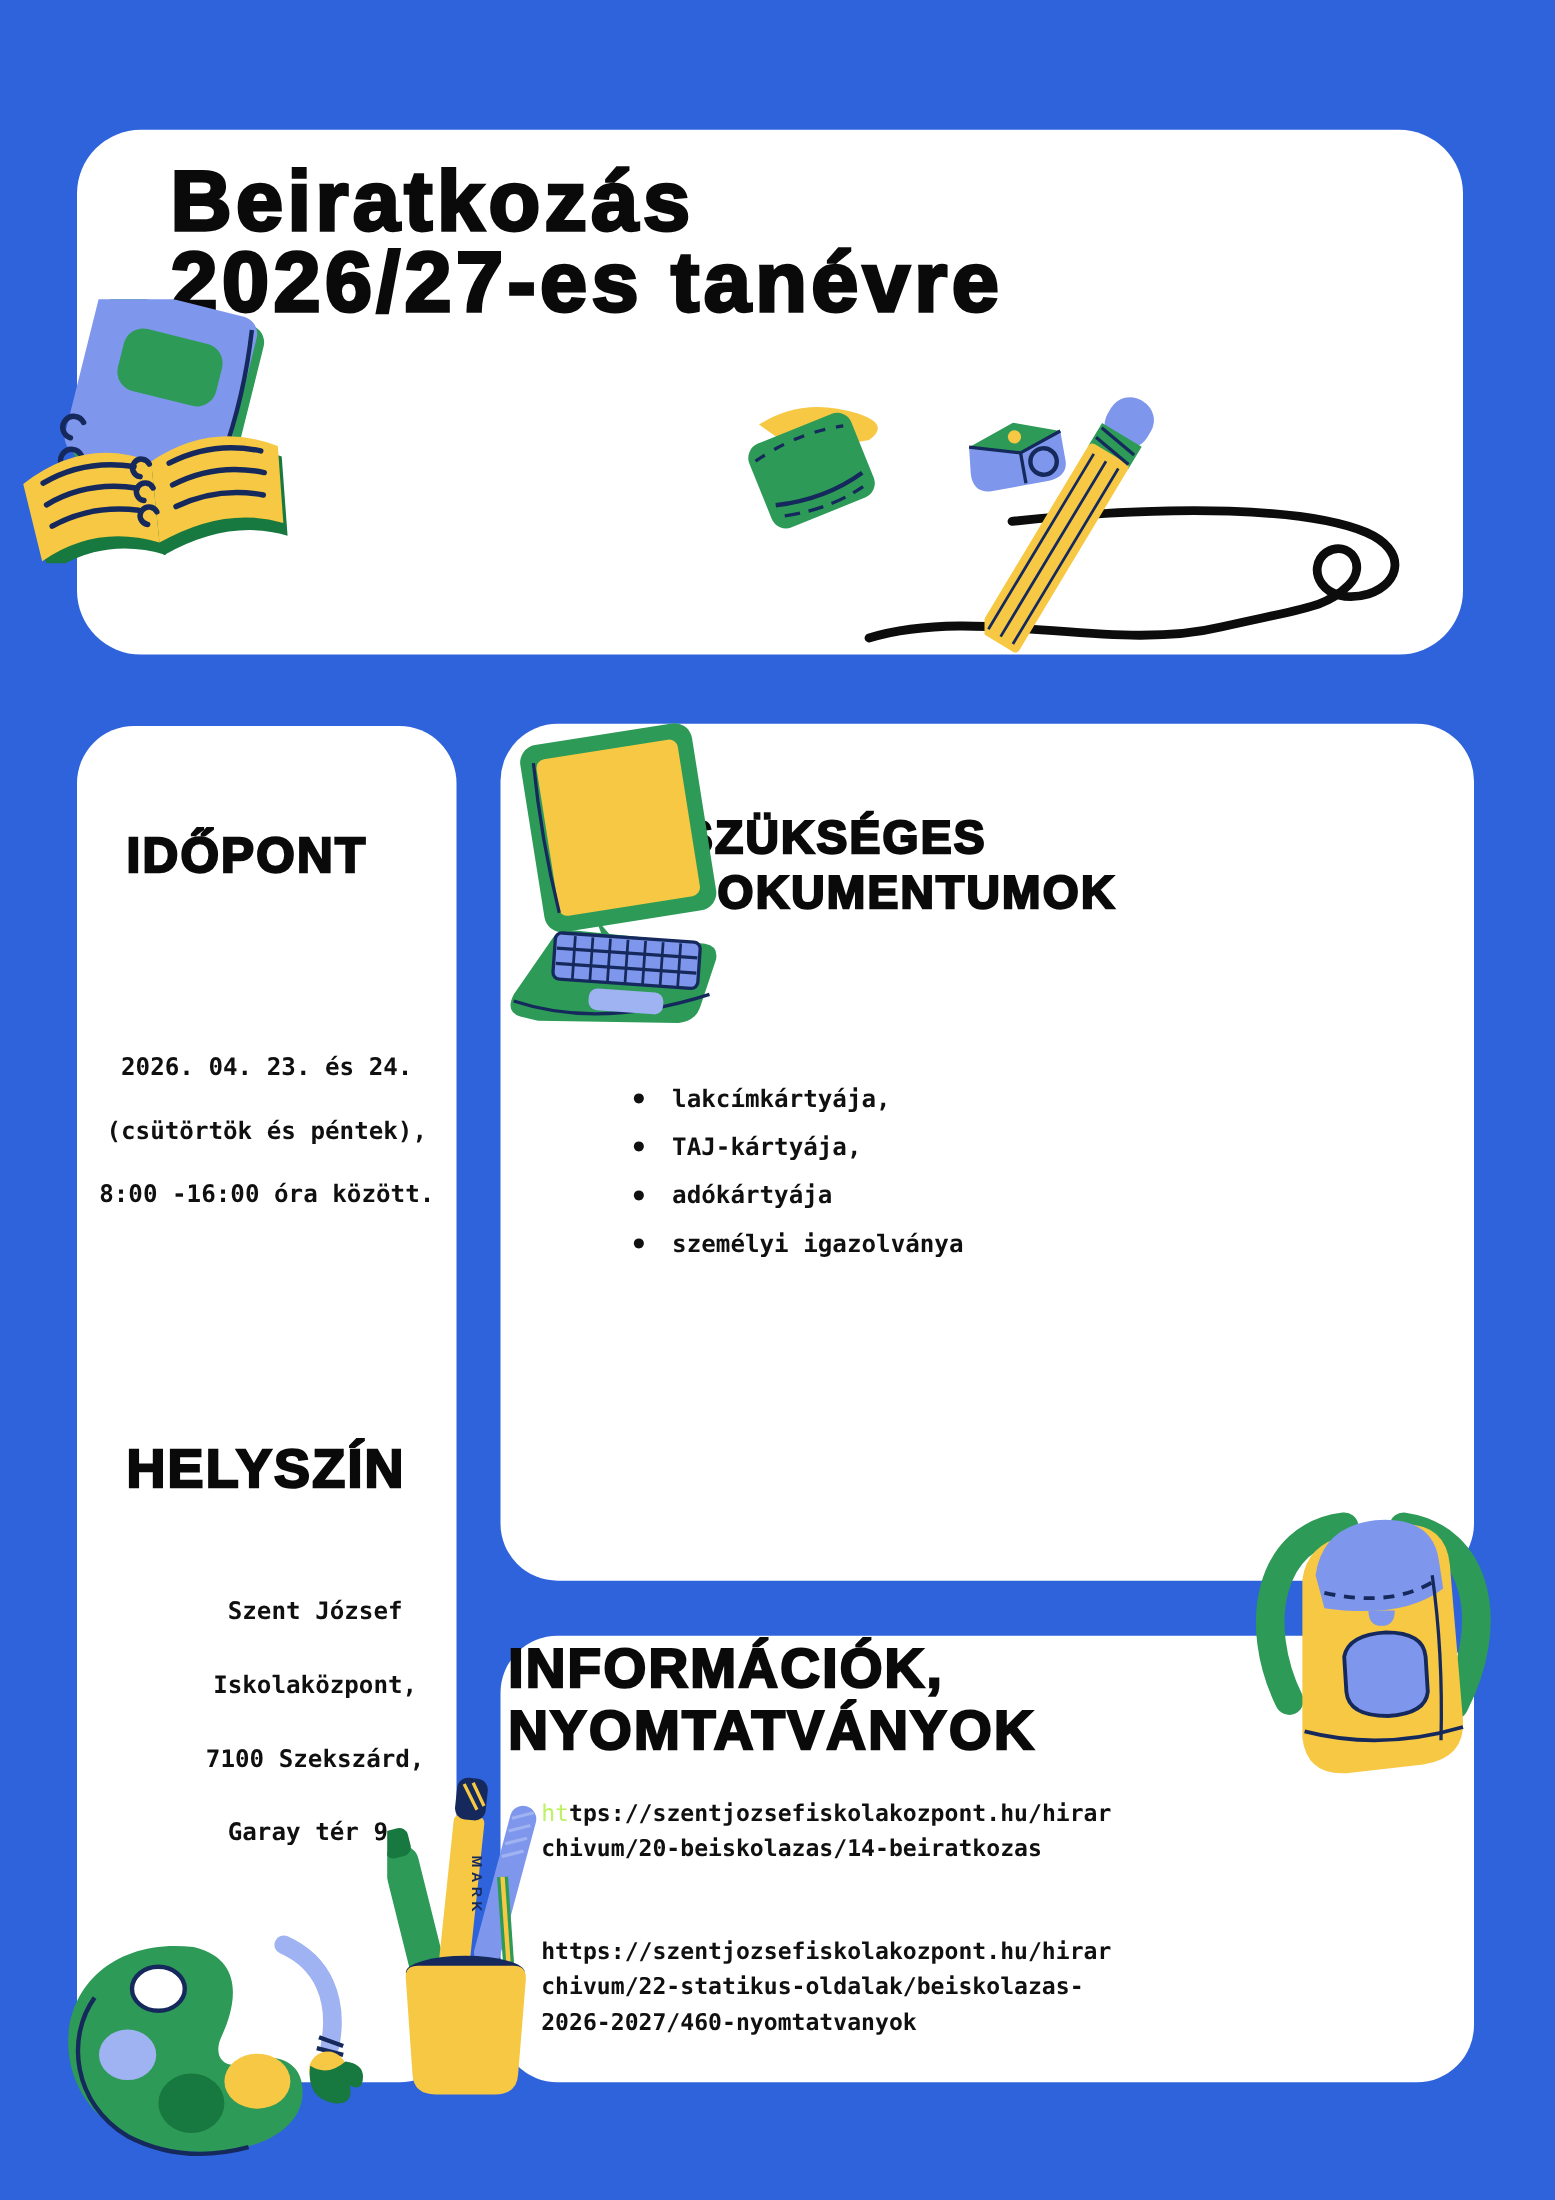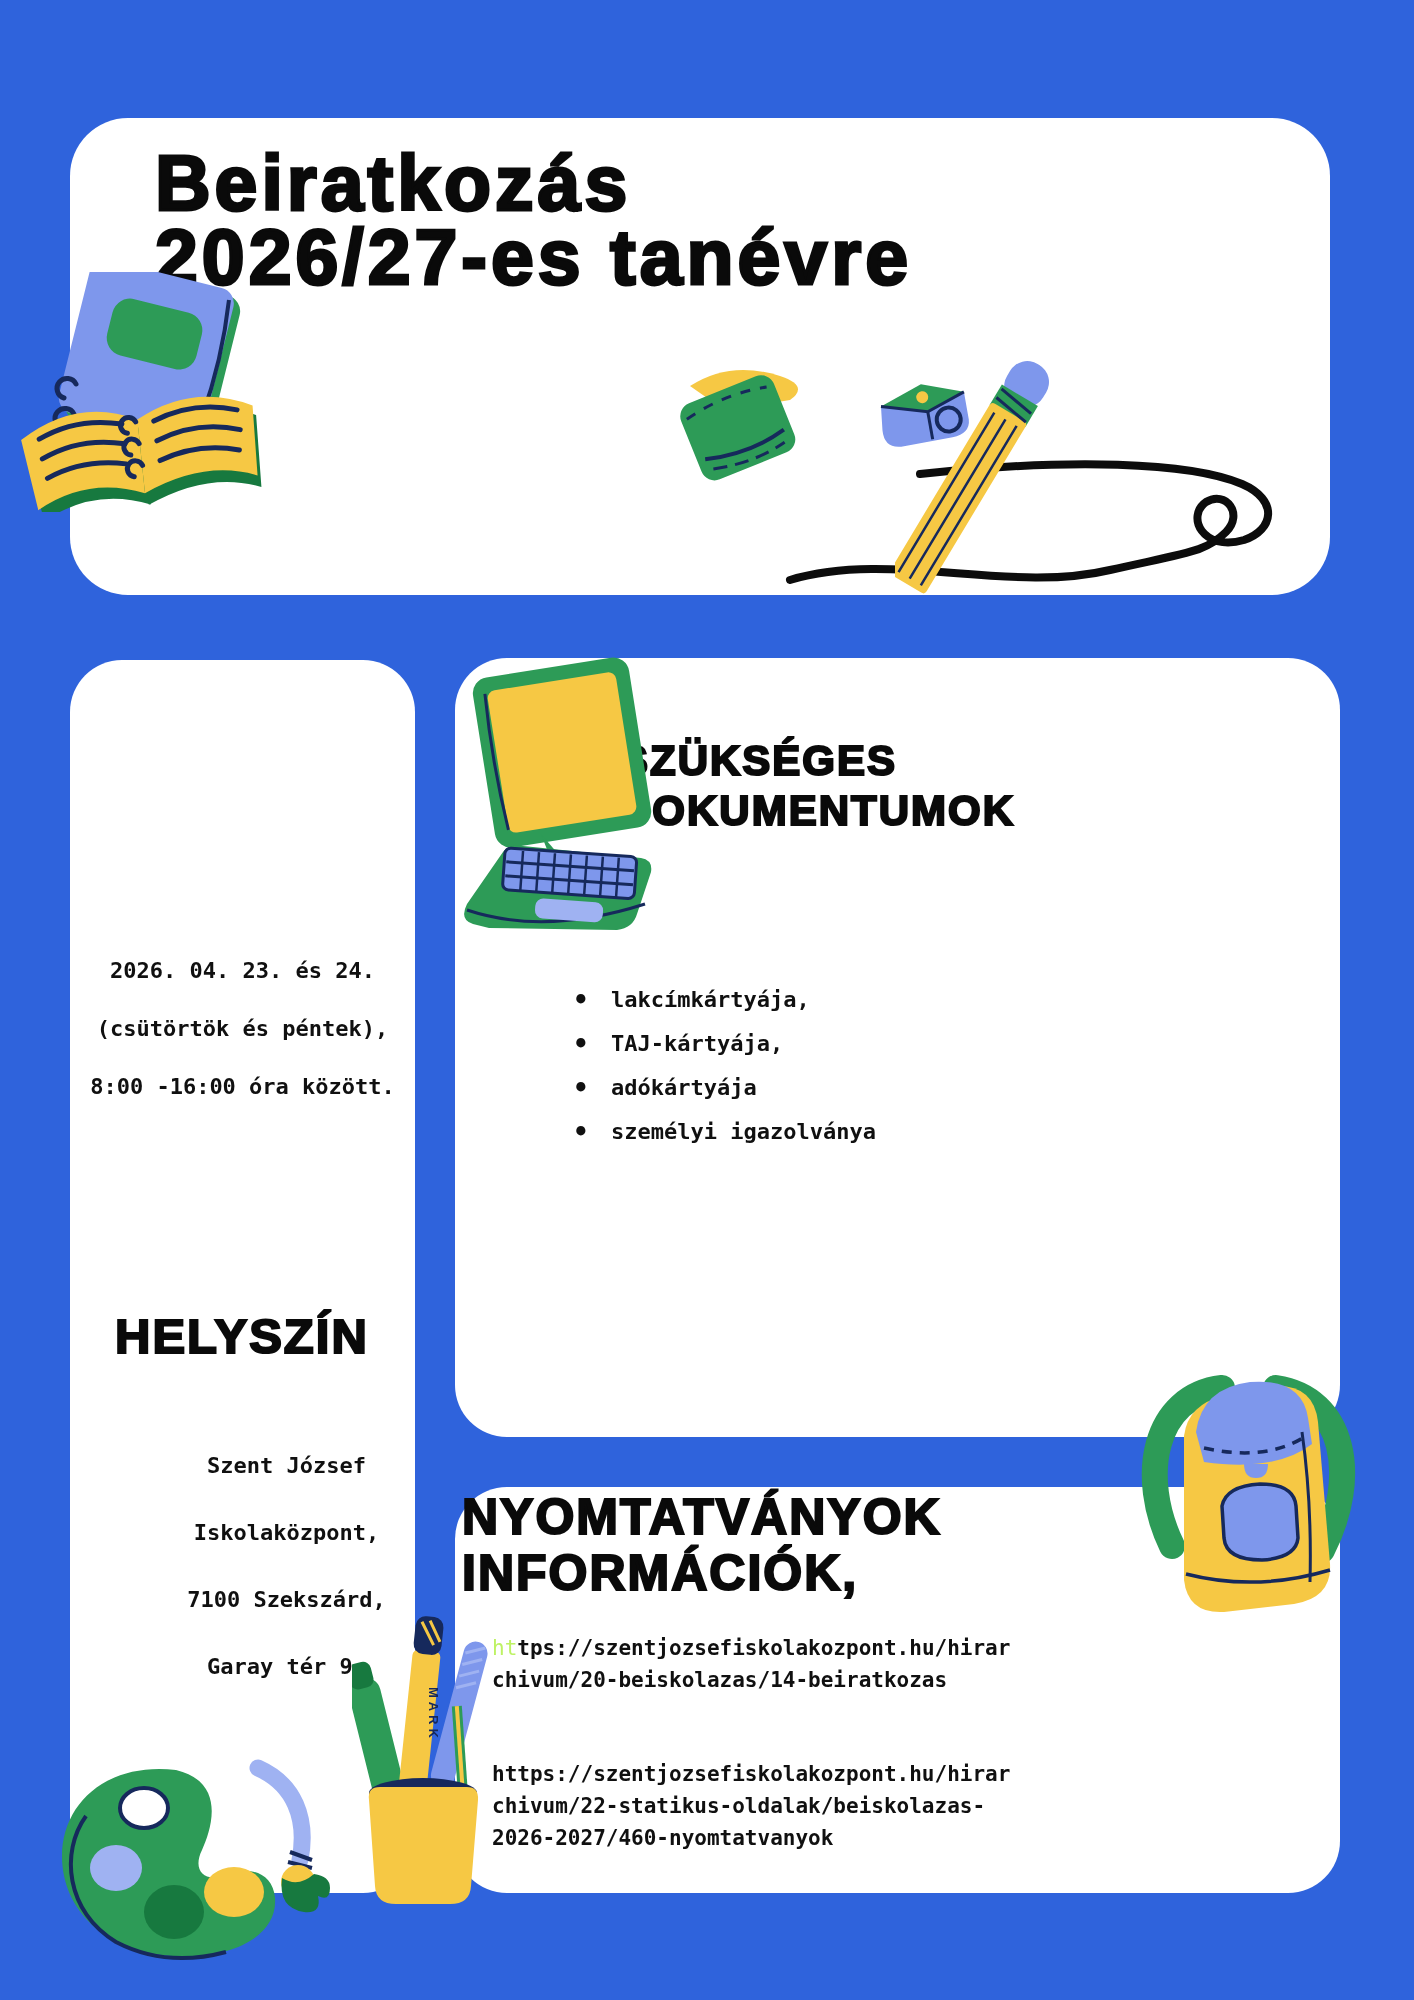"IDŐPONT" div.display { html: none -> <div>IDŐPONT</div> }
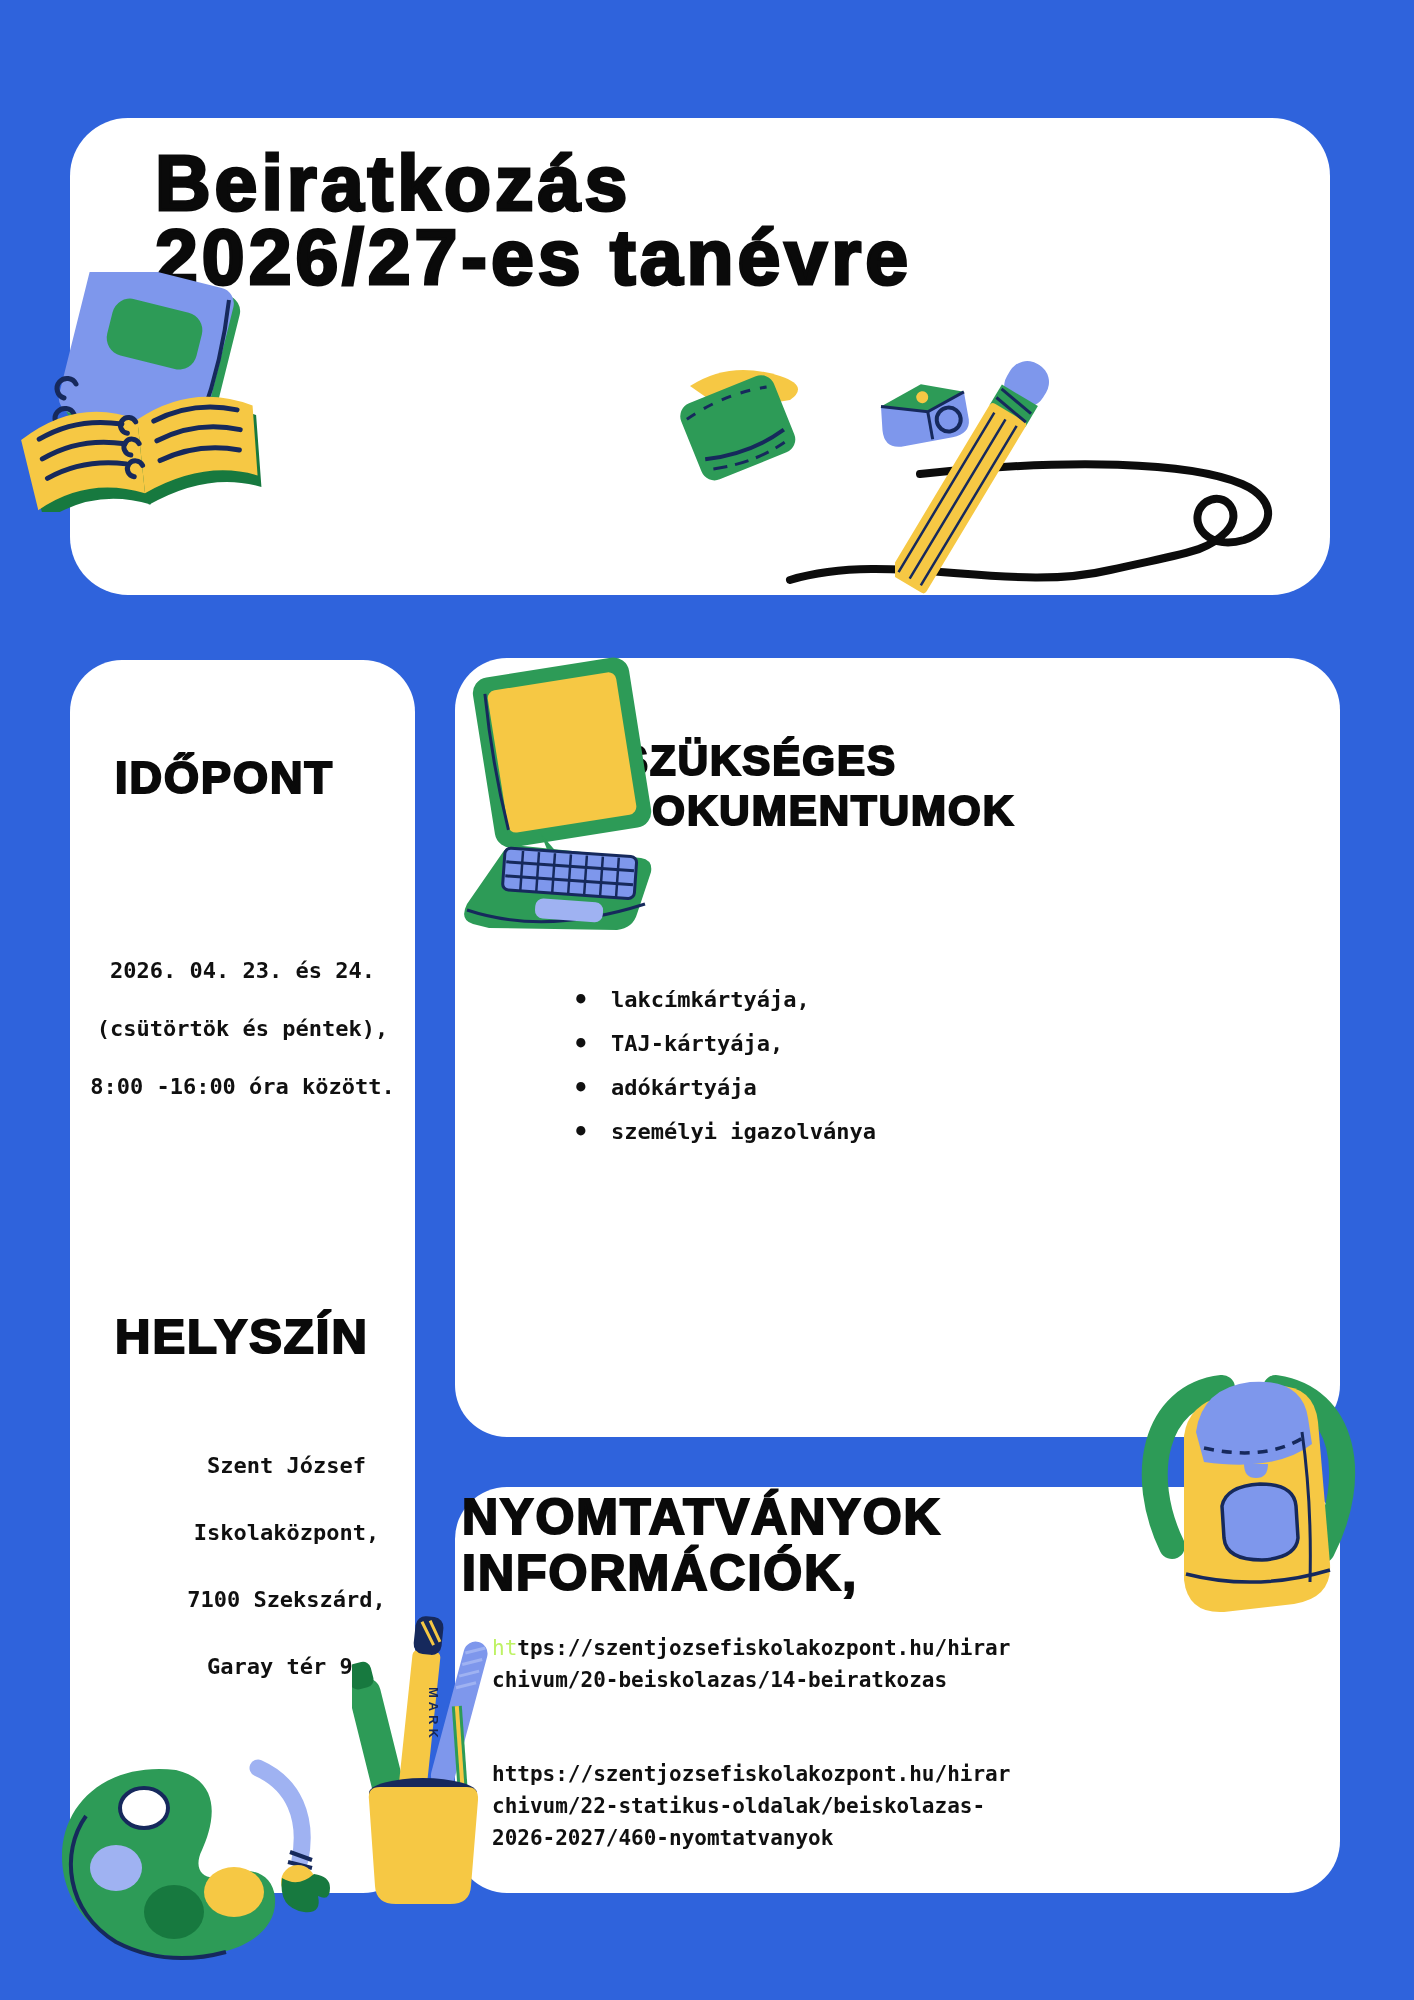"NYOMTATVÁNYOK" div { order: before "INFORMÁCIÓK," -> after "INFORMÁCIÓK," }
